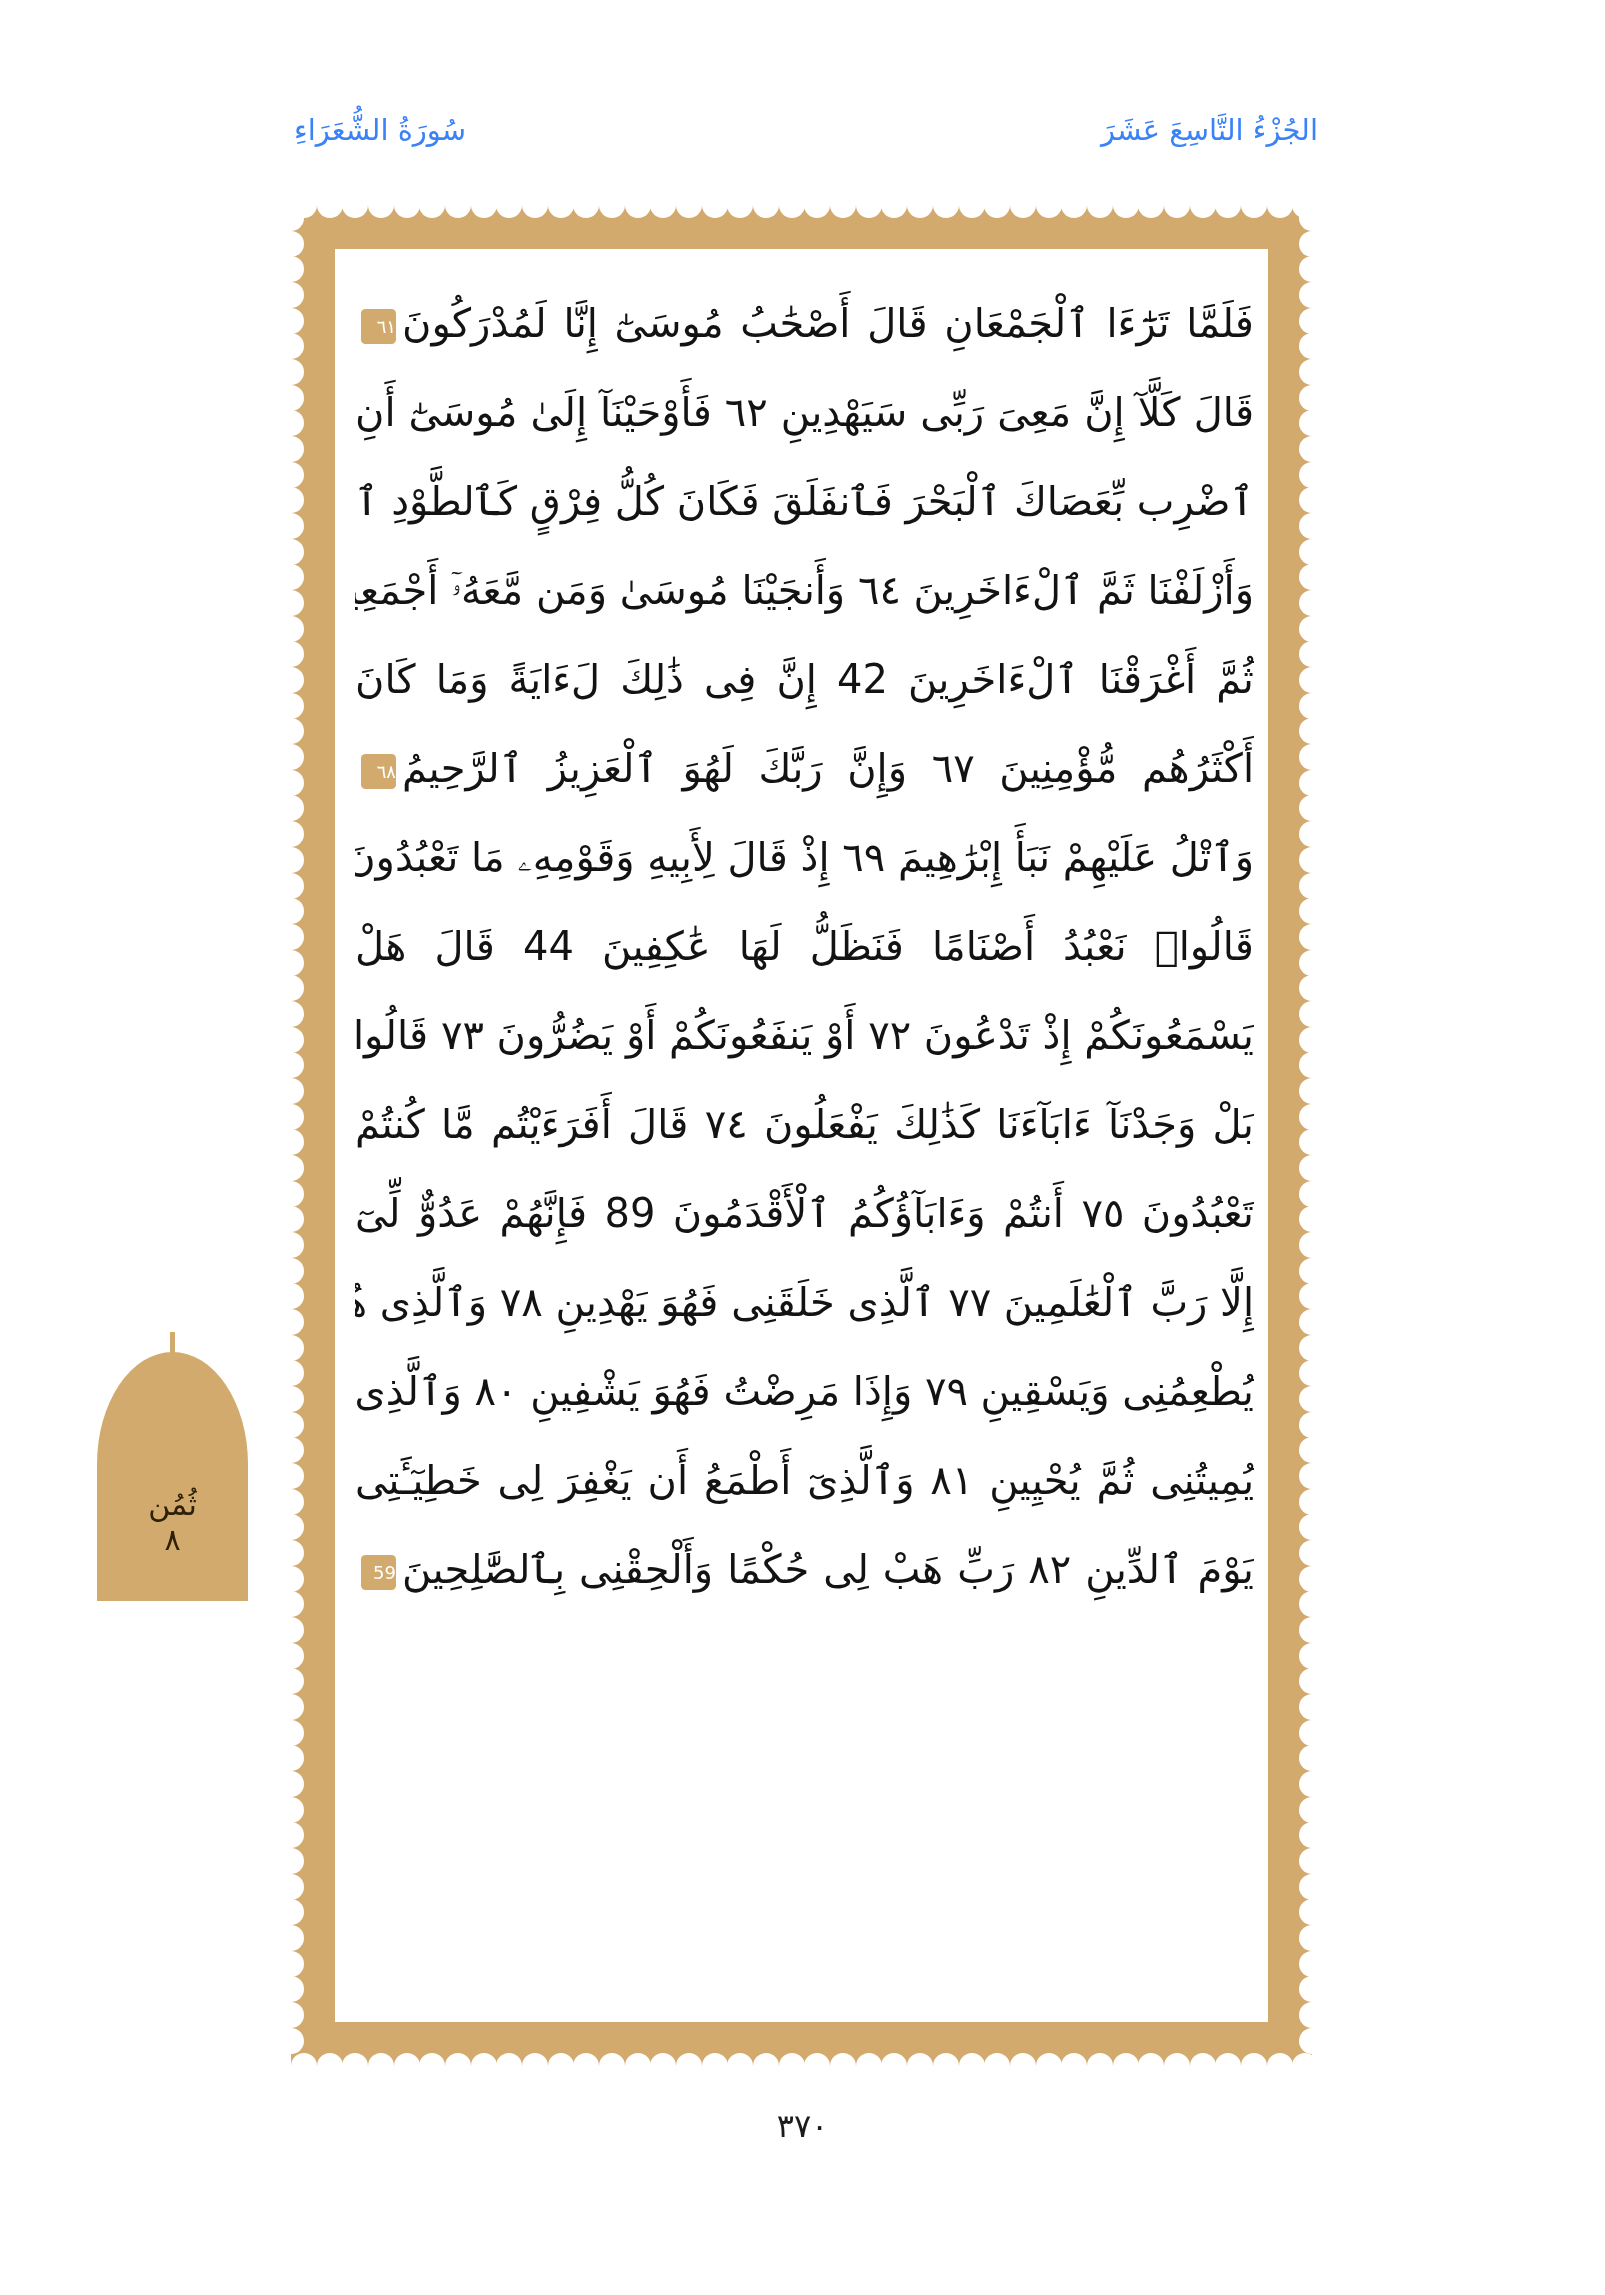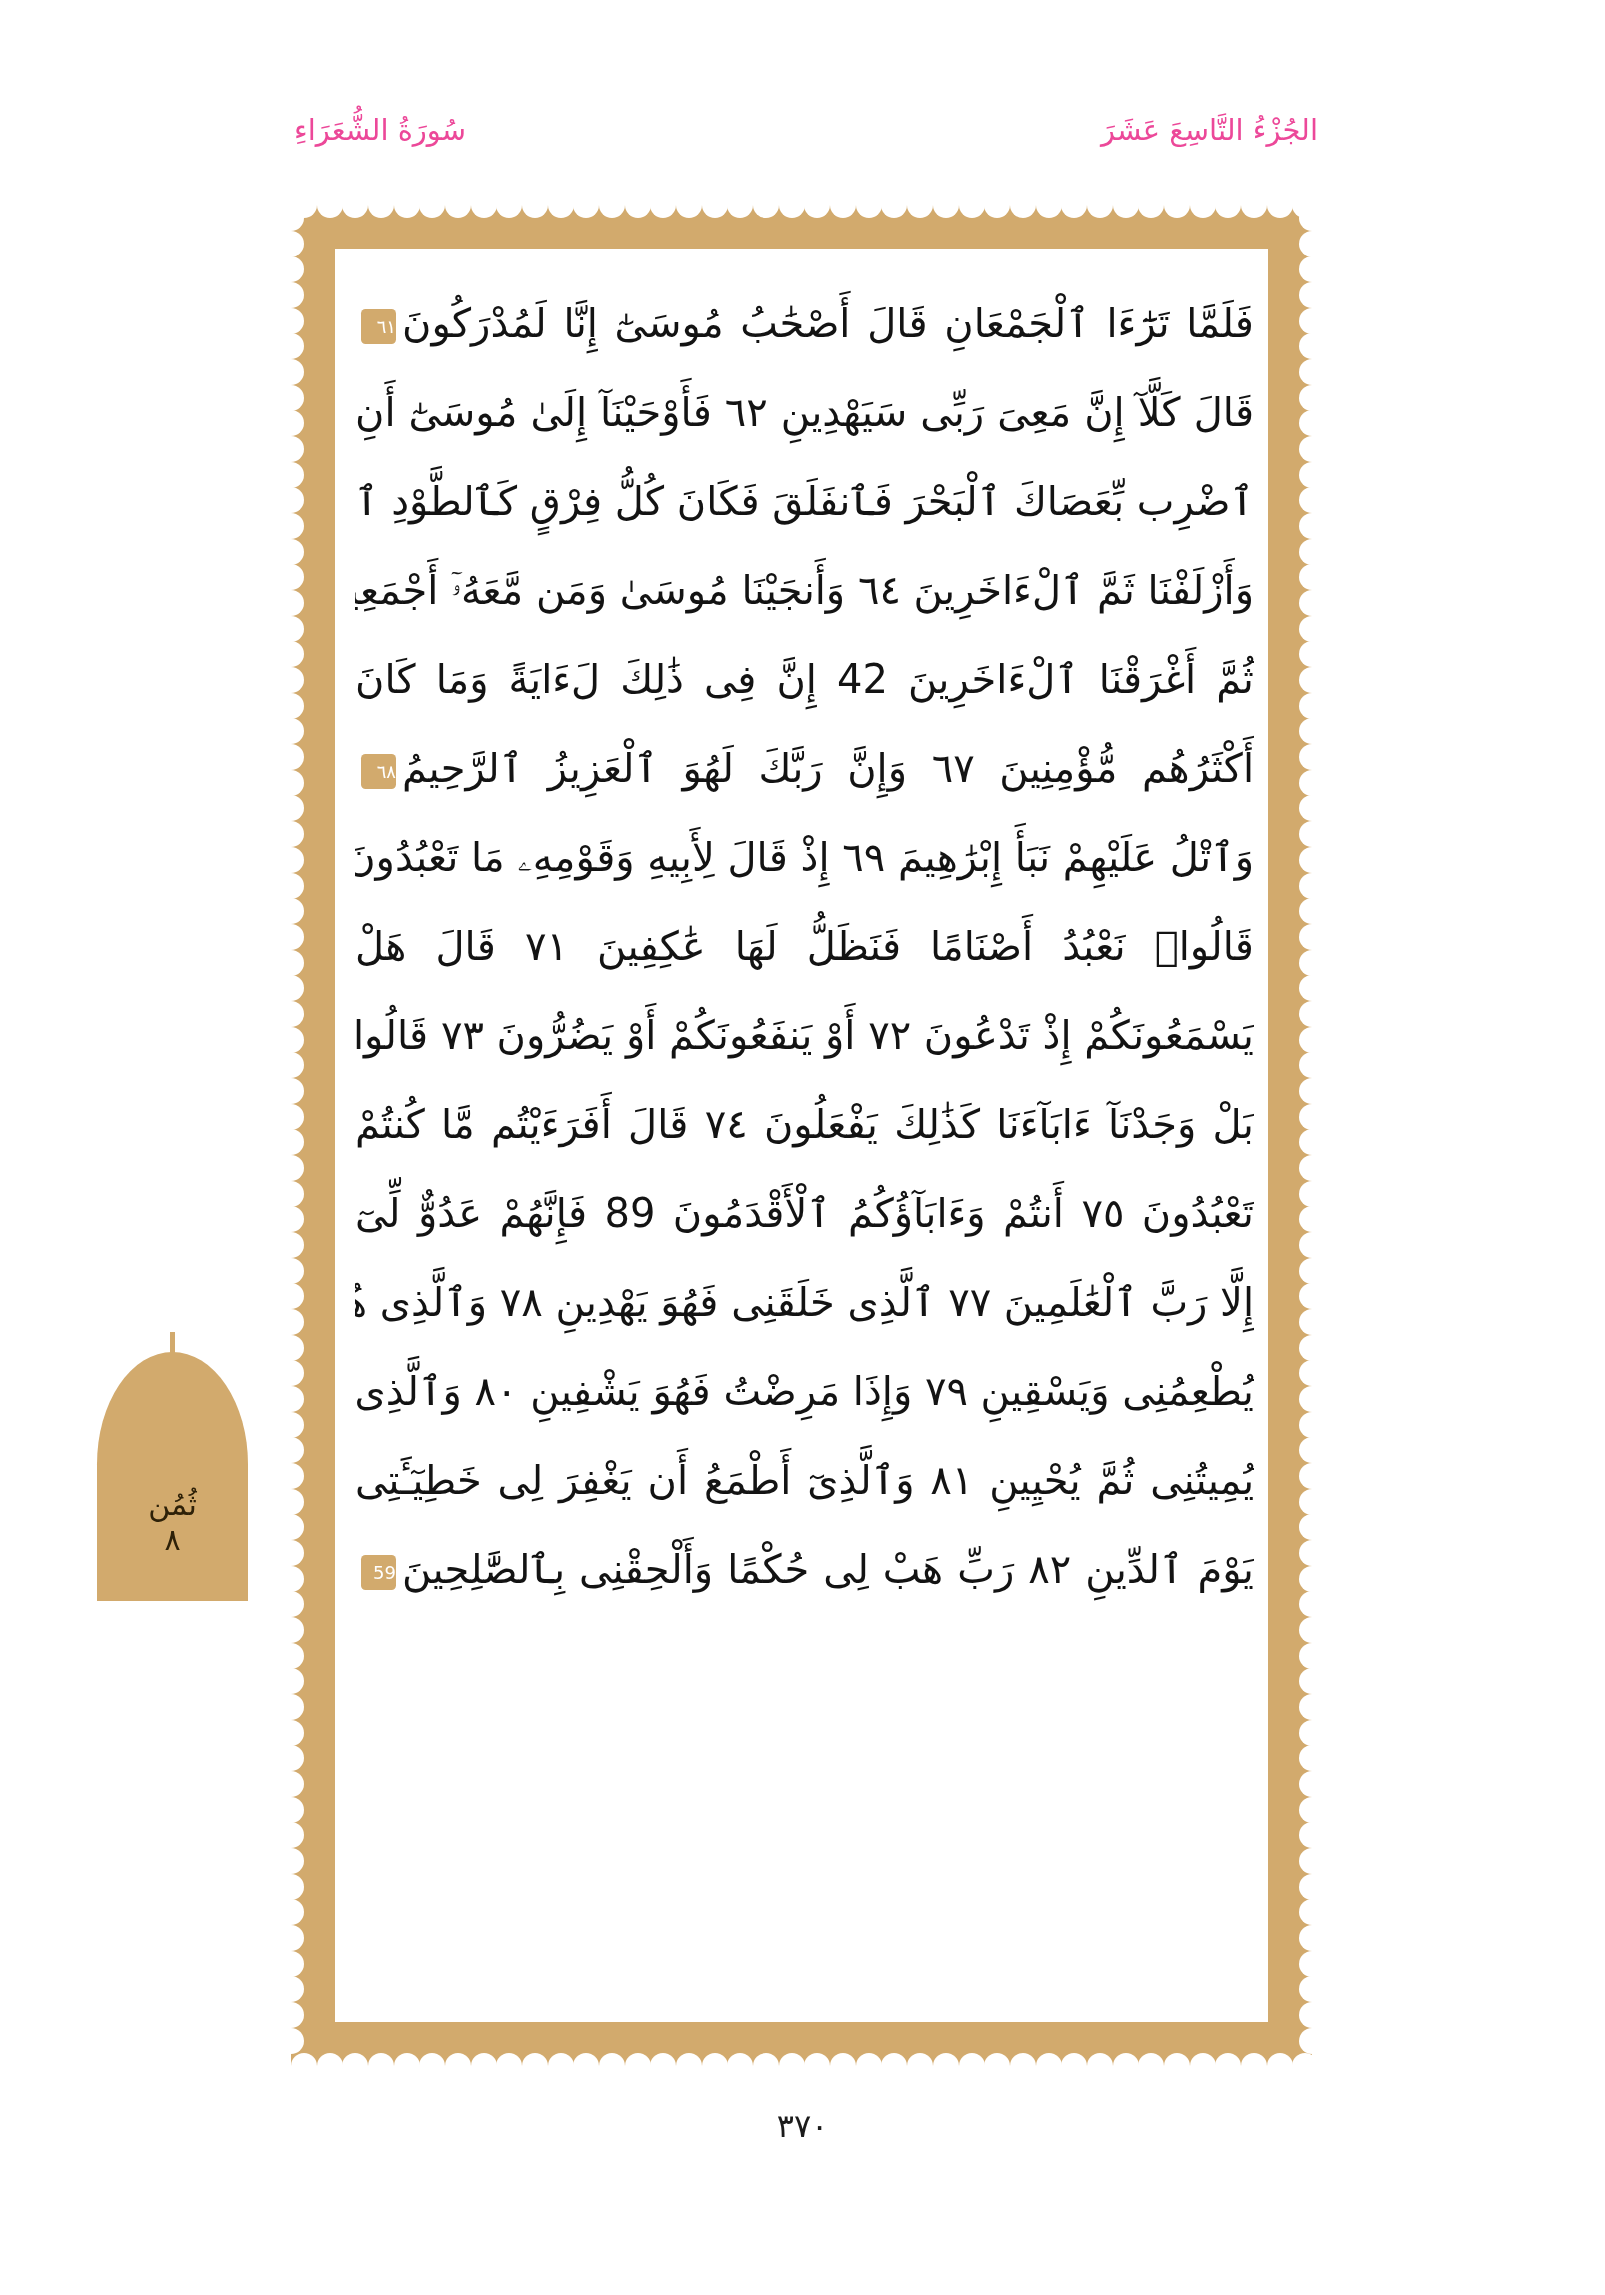"سُورَةُ الشُّعَرَاءِ" .header-text { color: #ec4899 -> #3b82f6 }
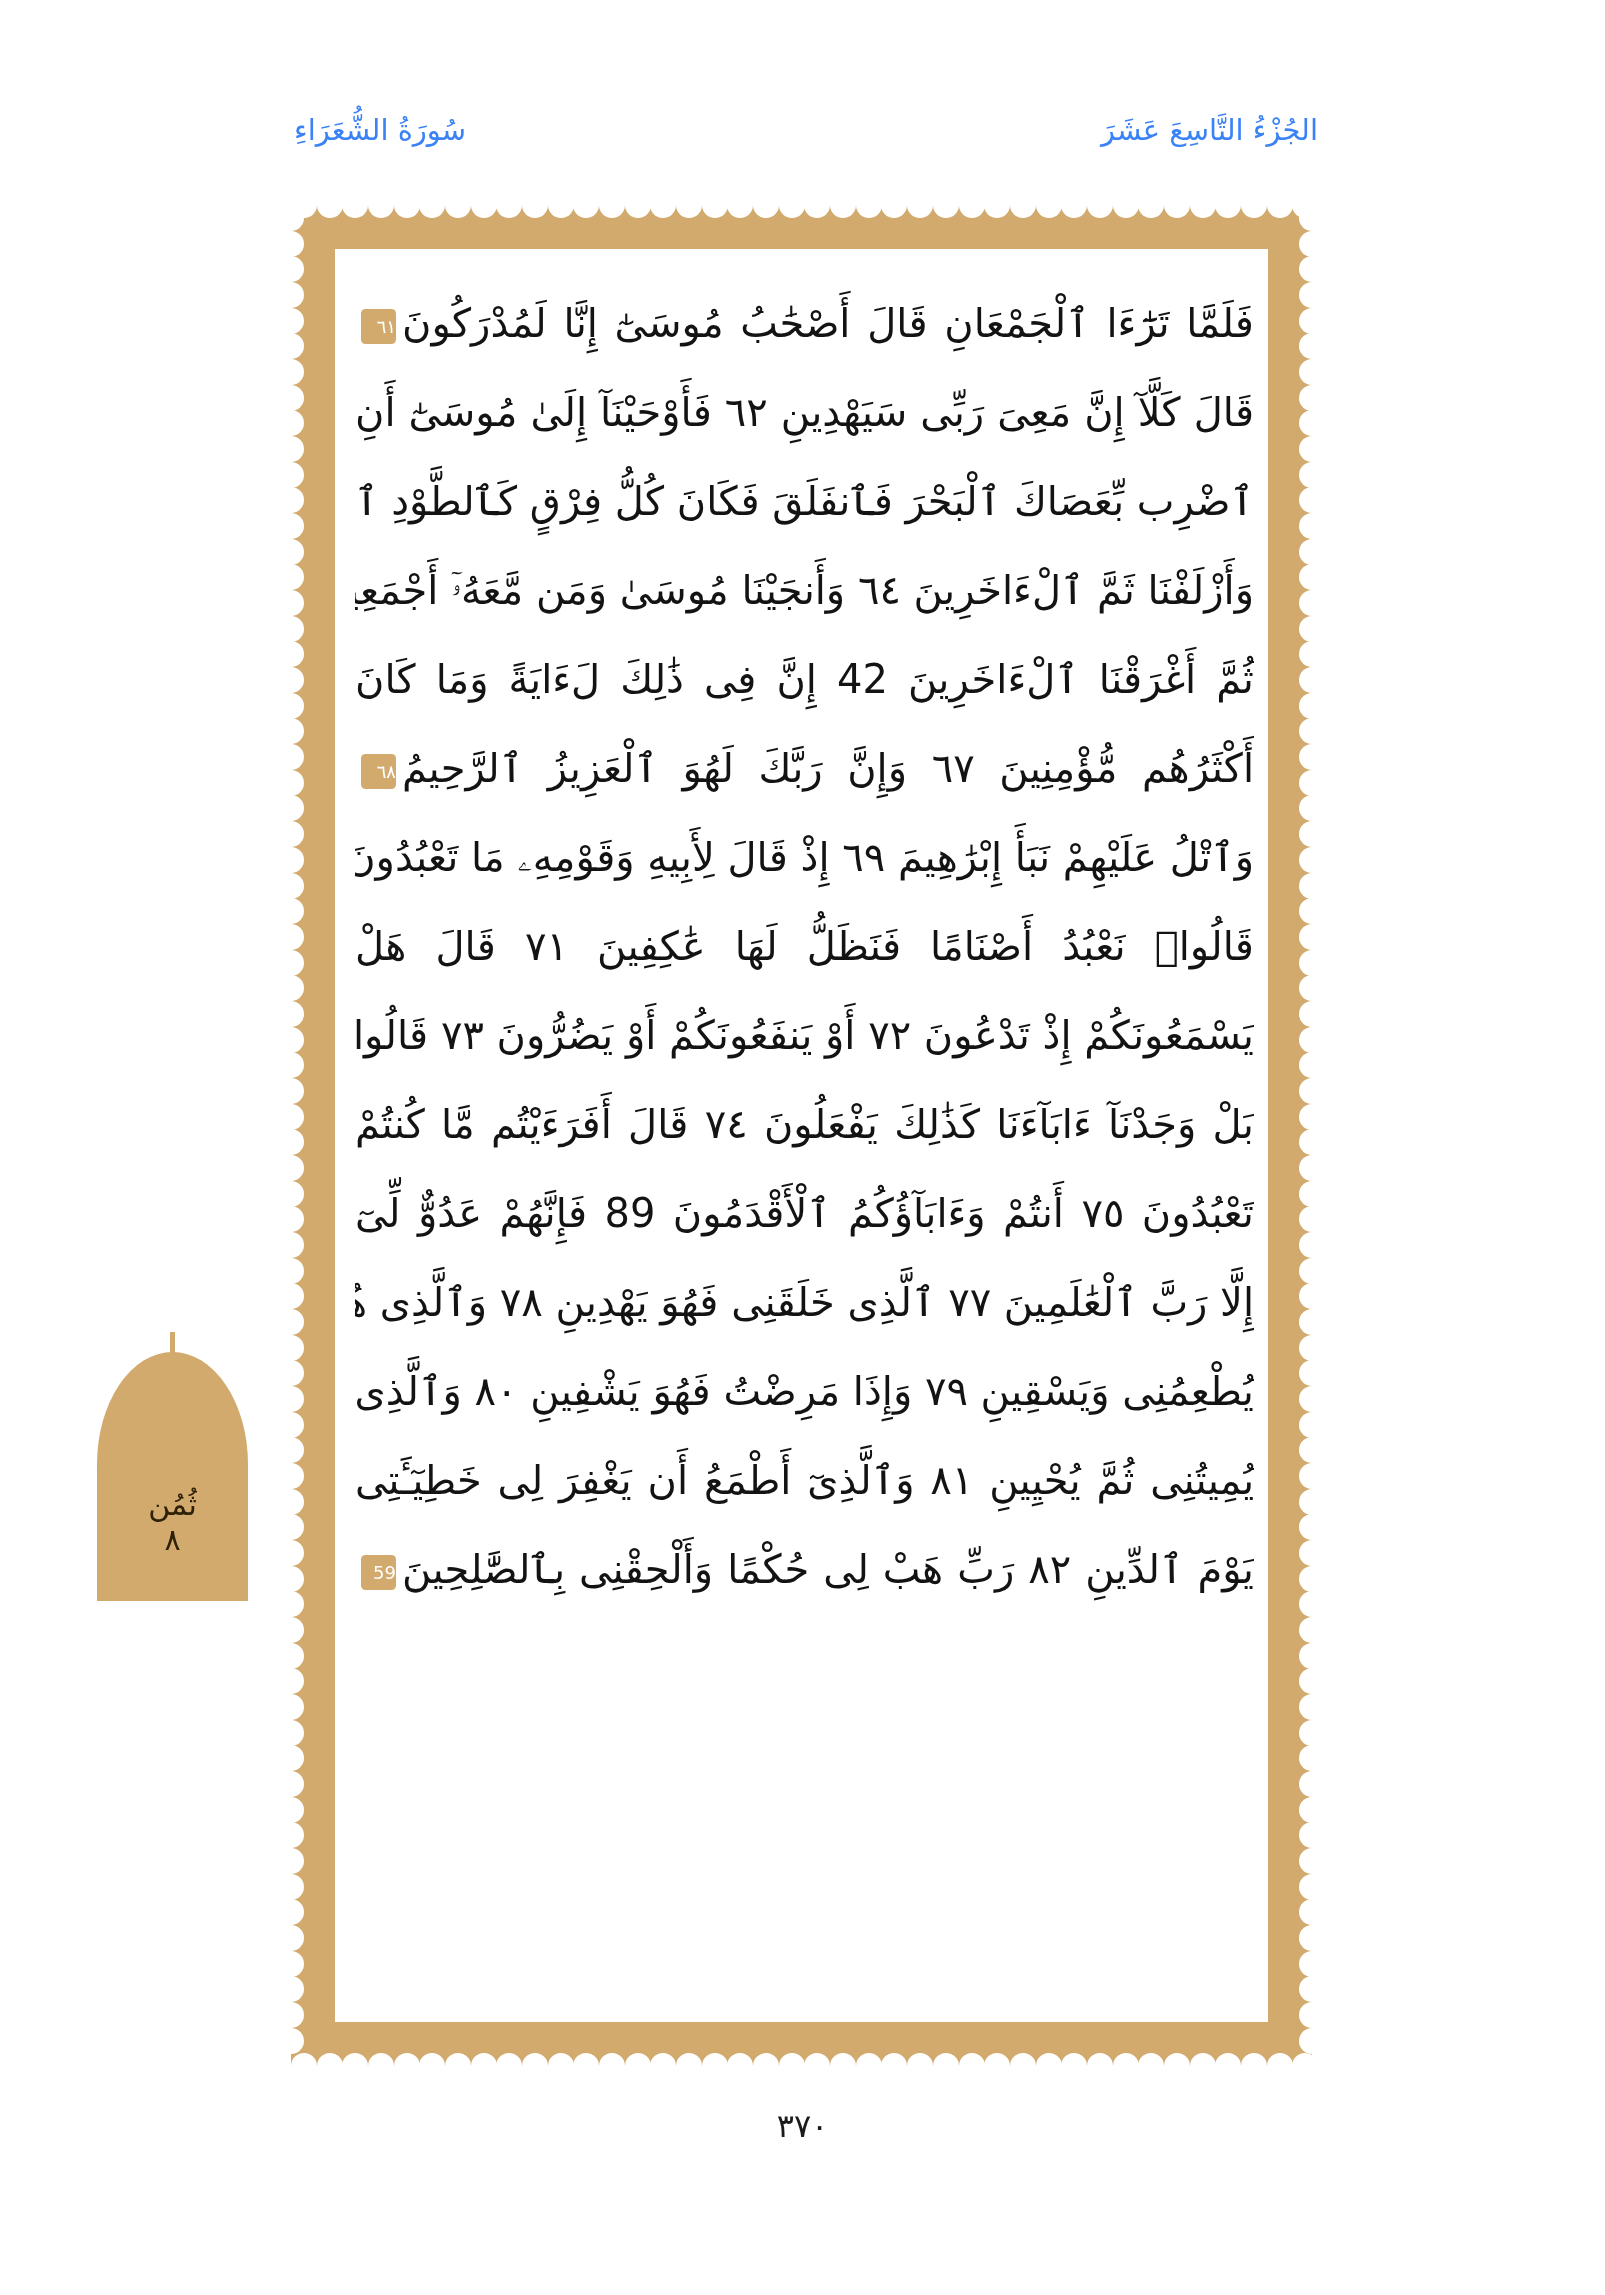"قَالُوا۟ نَعْبُدُ أَصْنَامًا فَنَظَلُّ" span { text: ٧١ -> 44 }
